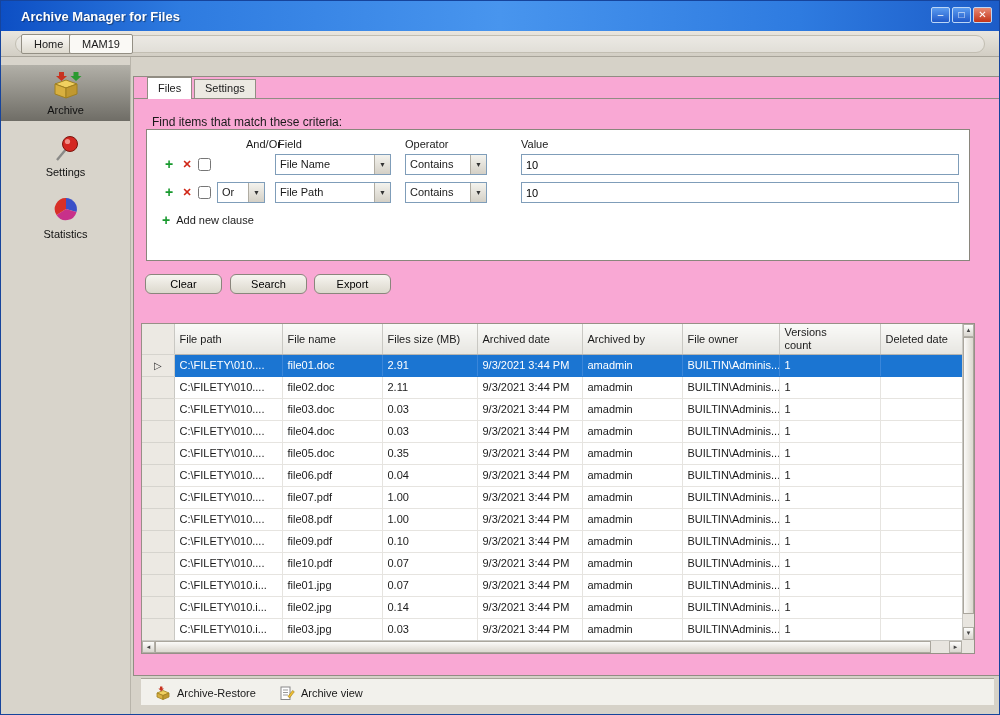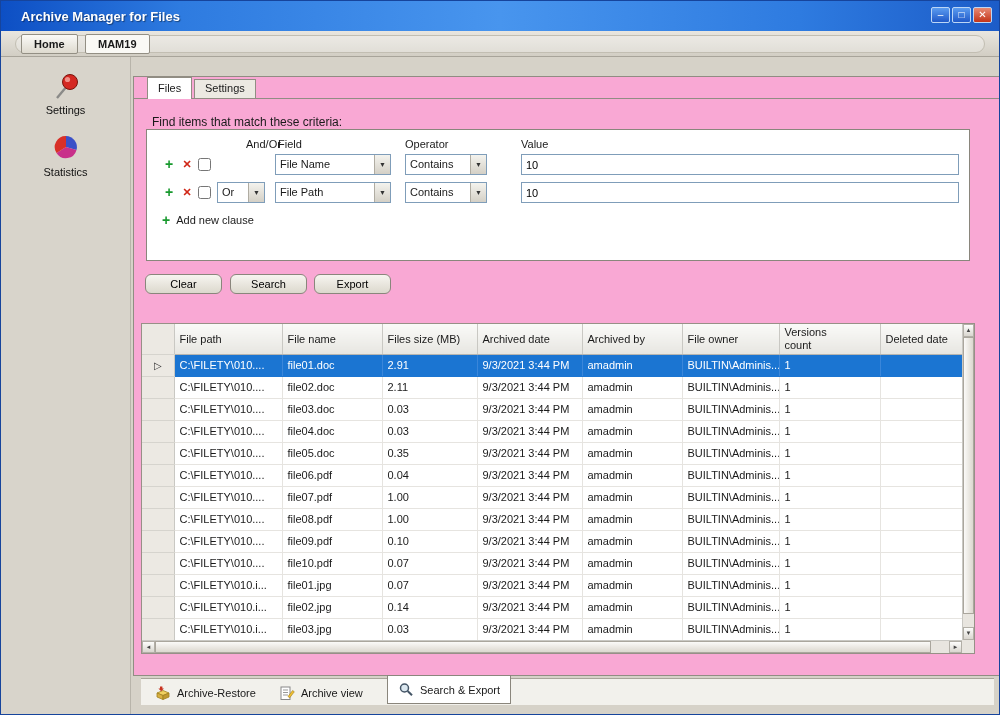"Home" .tb-btn { font-weight: bold -> none }
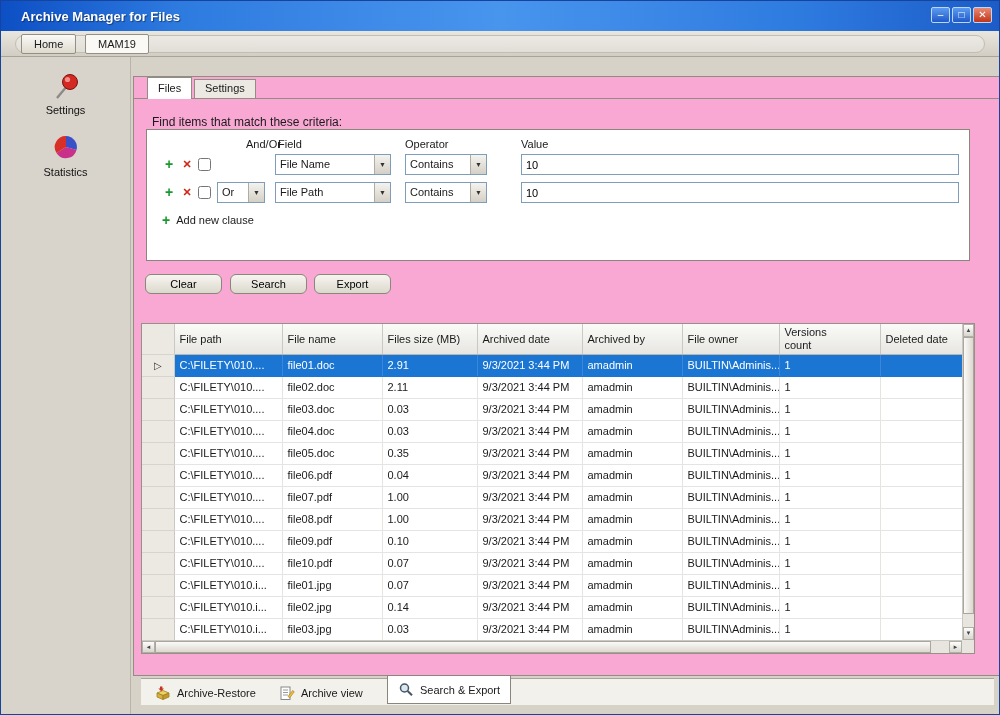"MAM19" #btn-server { left: 84px -> 68px }
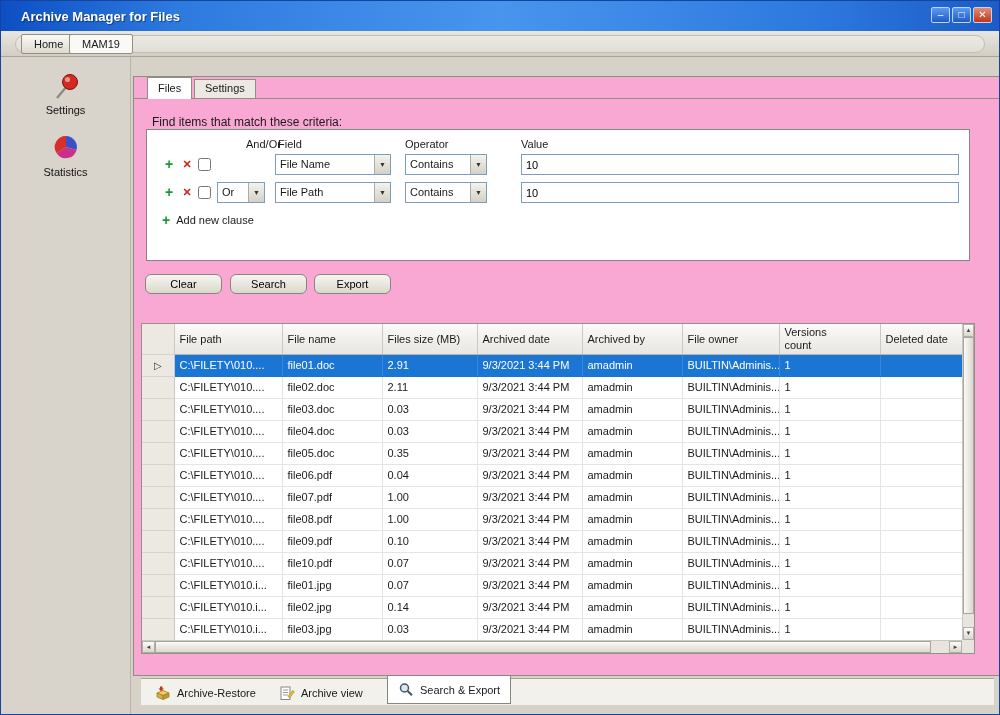"Archive" div.side-item { html: none -> <div> <span> <svg> <polygon></polygon> <polygon></polygon> <polygon></polygon> <path></path> <path></path> </svg> </span> <span>Archive</span> </div> }
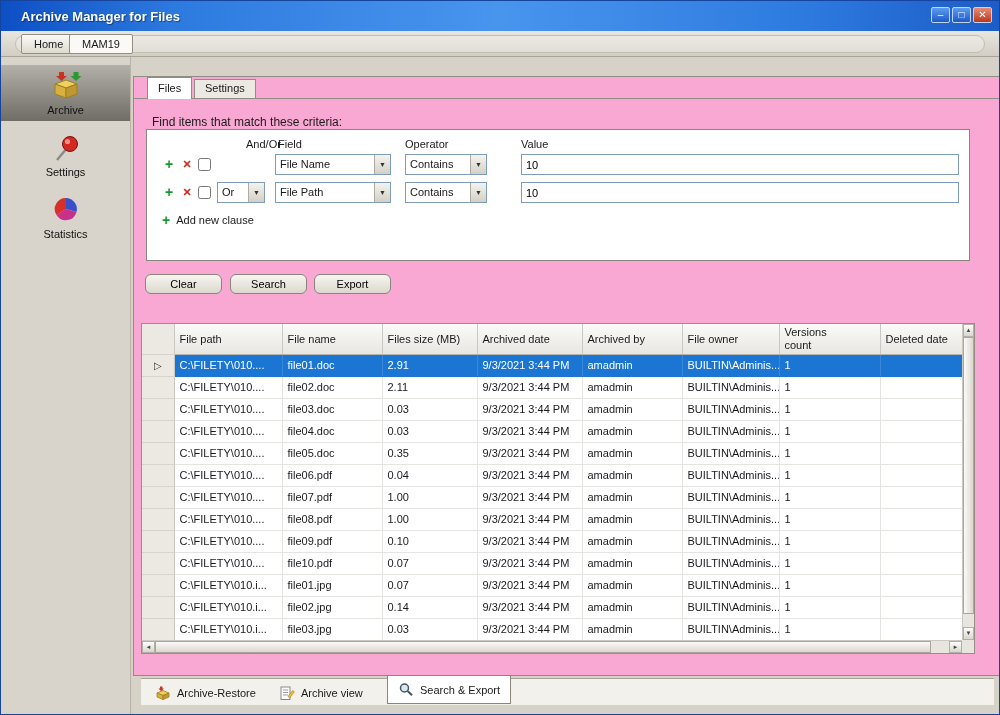"Search & Export" div.btab { html: <div> <span> <svg> <circle></circle> <line></line> </svg> </span> <span>Search &amp; Export</span> </div> -> none }
